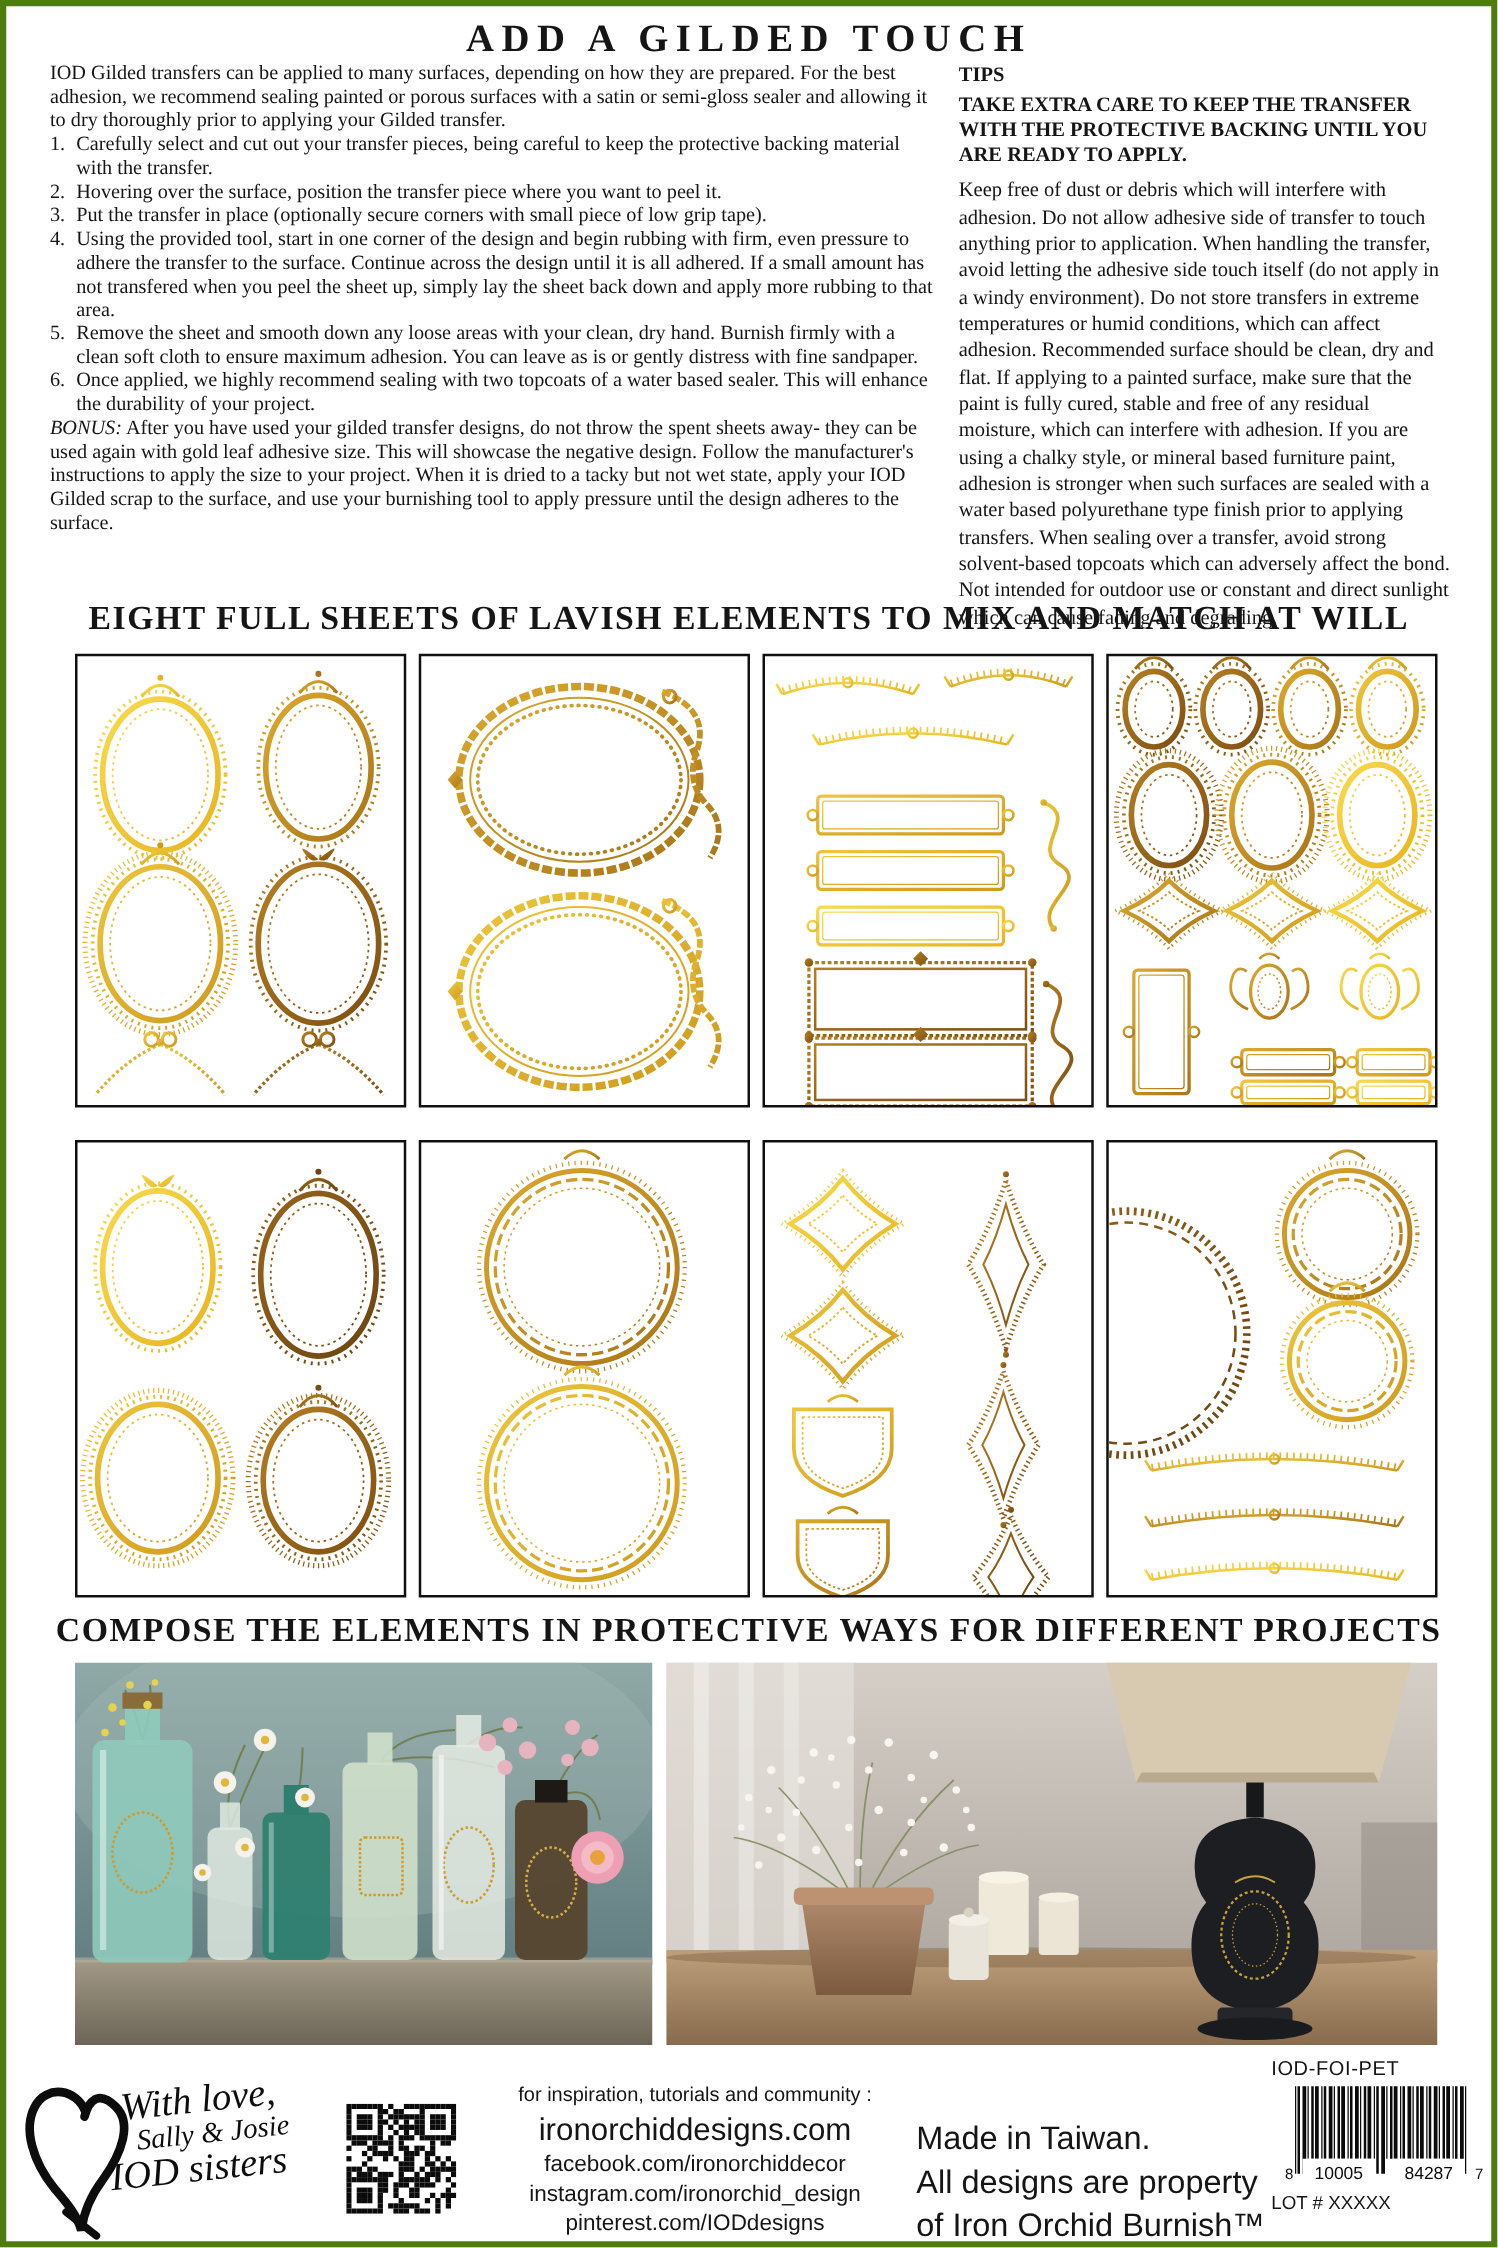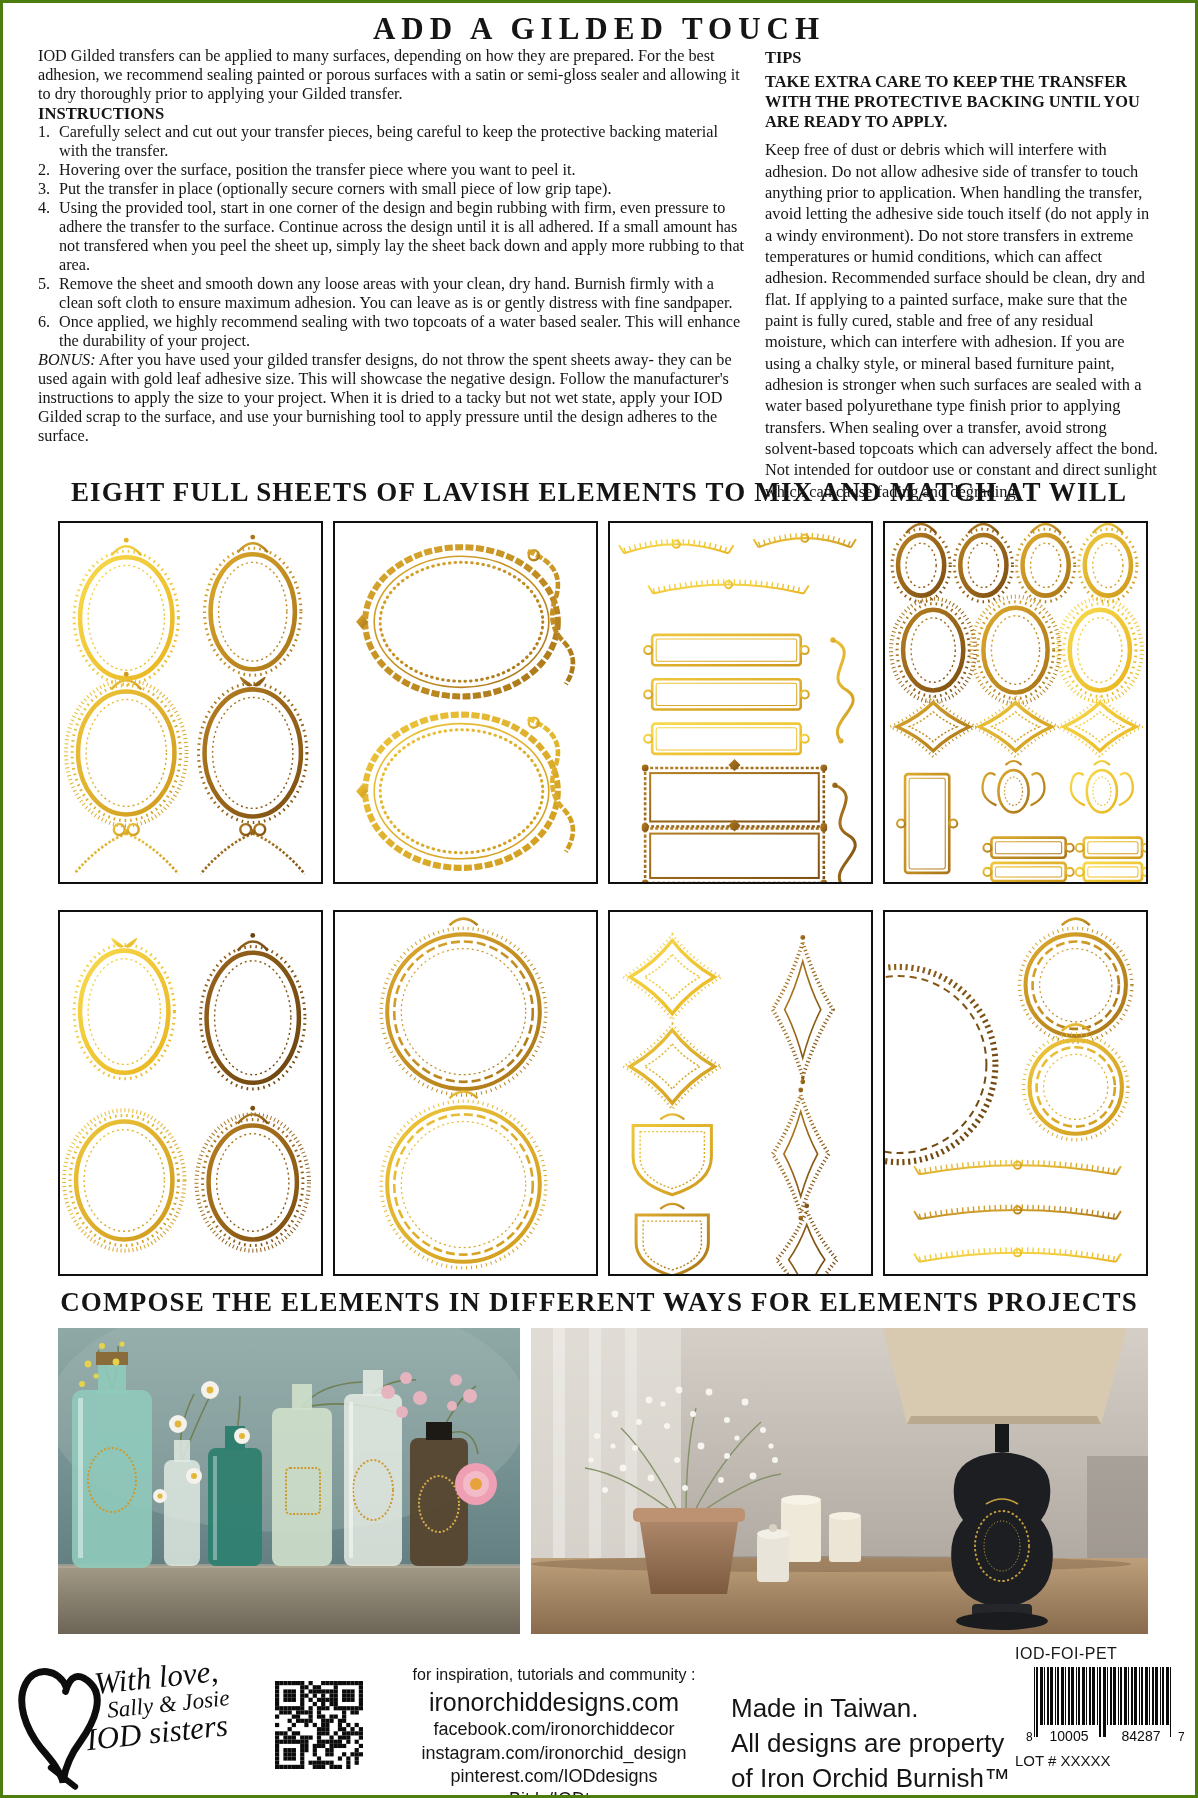"ADD A GILDED TOUCH" .page { border: 3px solid #4d7c0f -> 5px solid #4d7c0f }
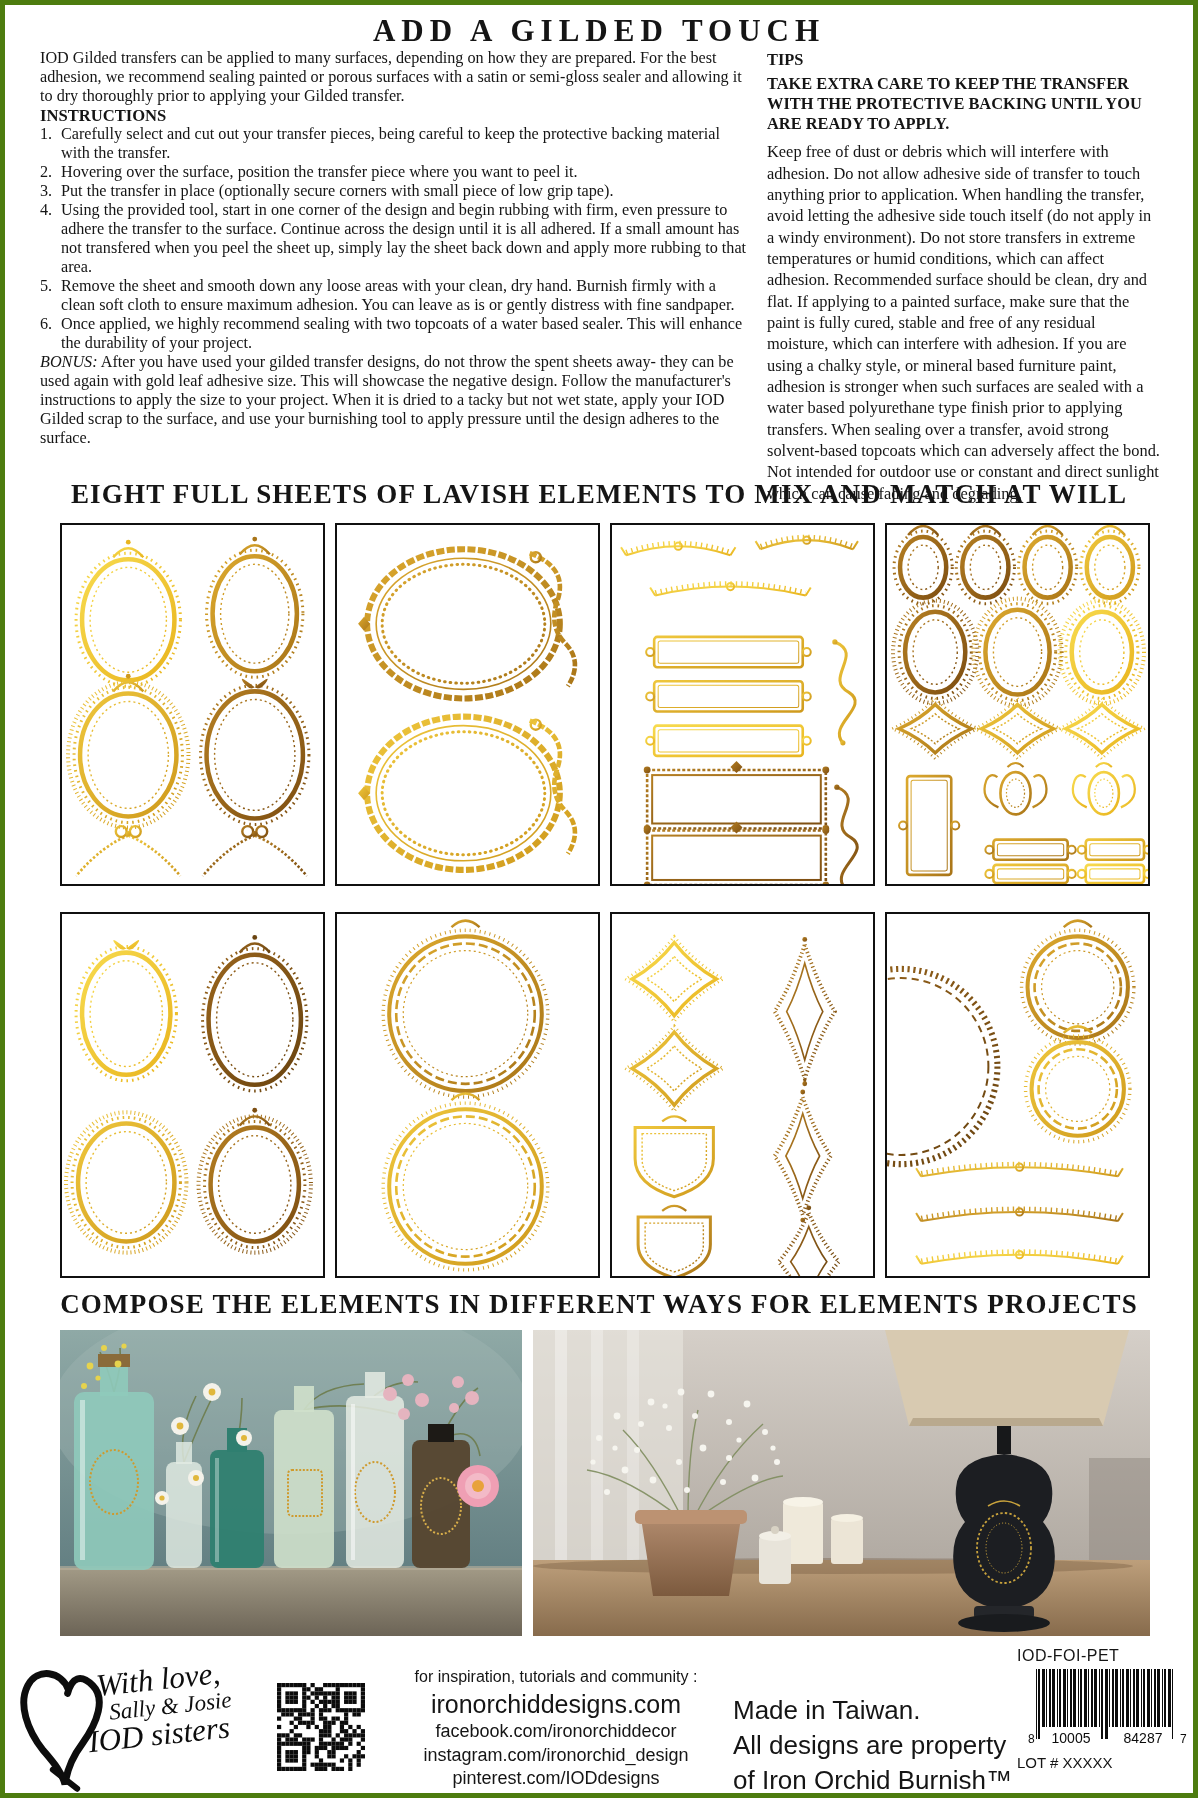"INSTRUCTIONS" div.sec-head { html: <div>INSTRUCTIONS</div> -> none }
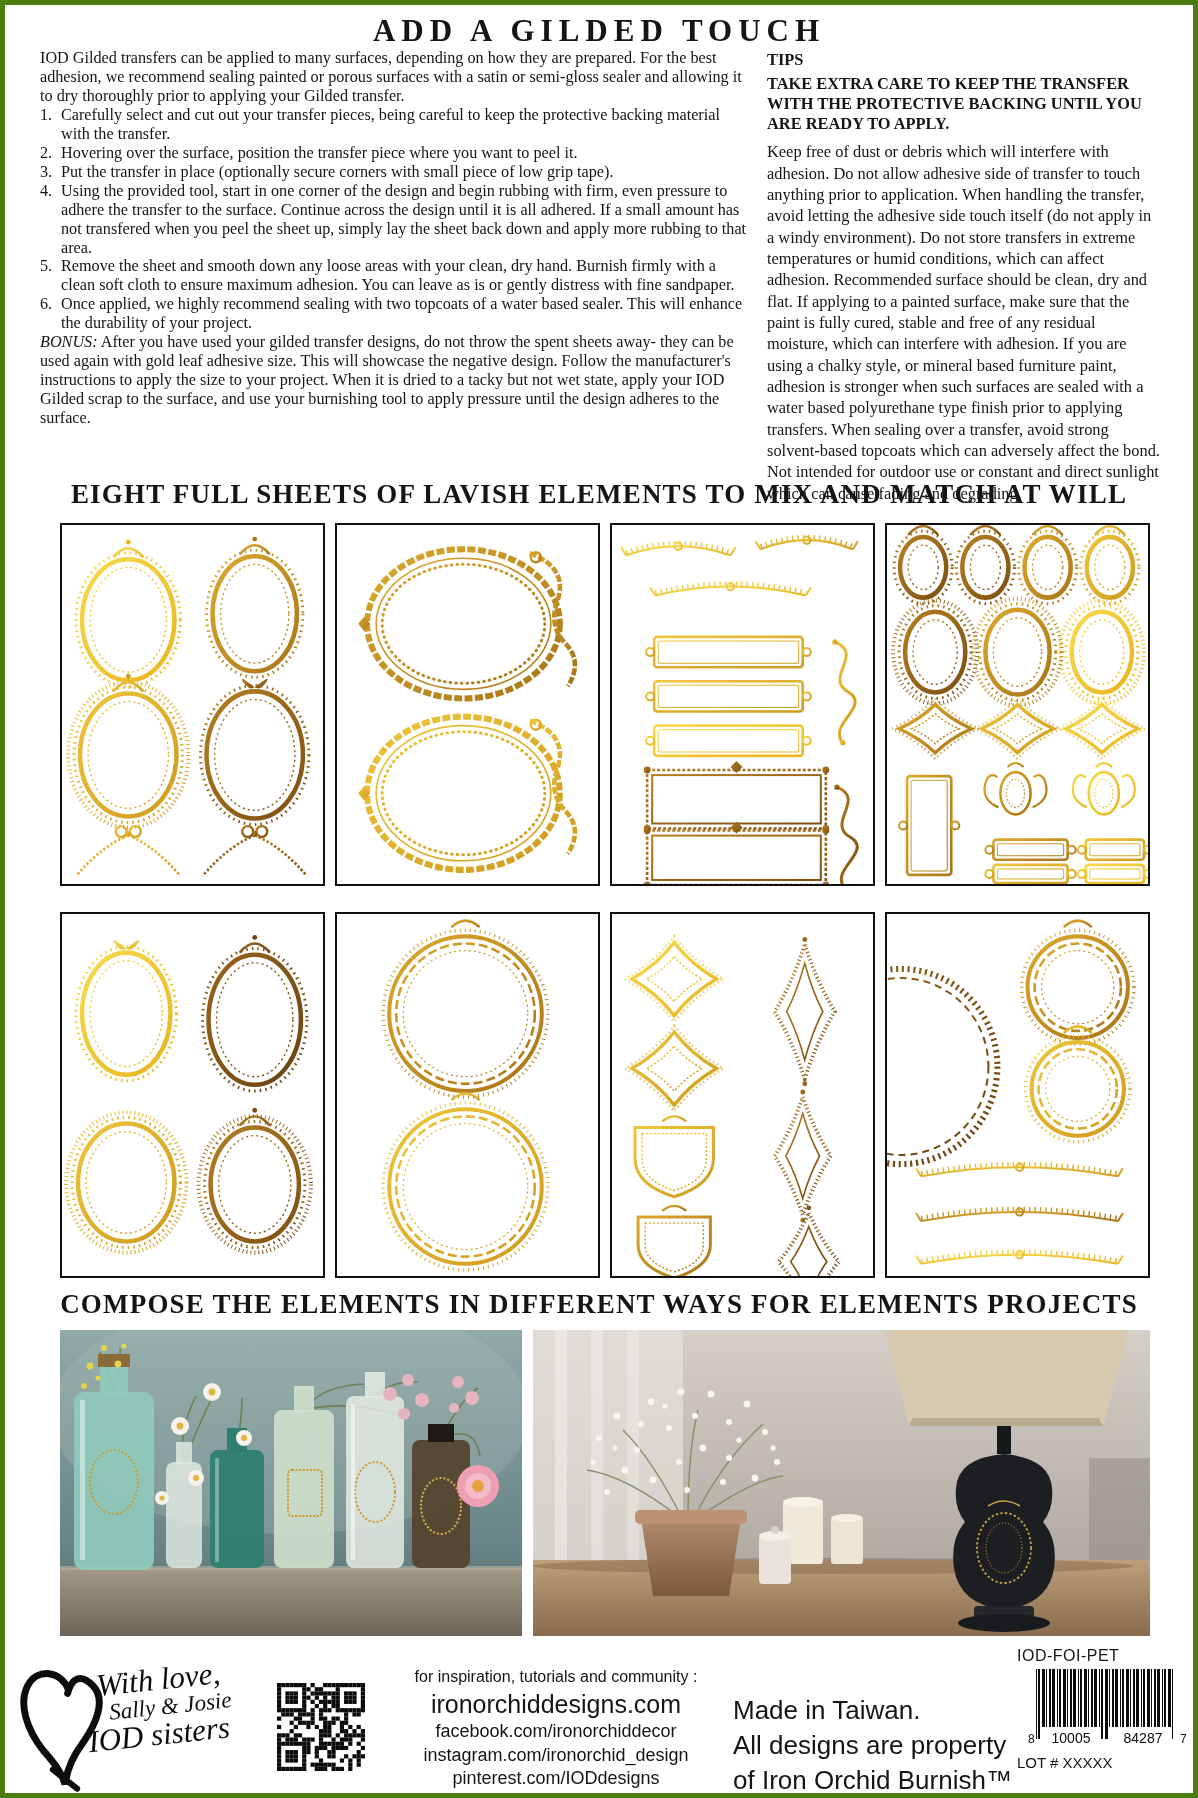"COMPOSE THE ELEMENTS IN DIFFERENT" div.banner { text: DIFFERENT WAYS FOR ELEMENTS -> PROTECTIVE WAYS FOR DIFFERENT }
